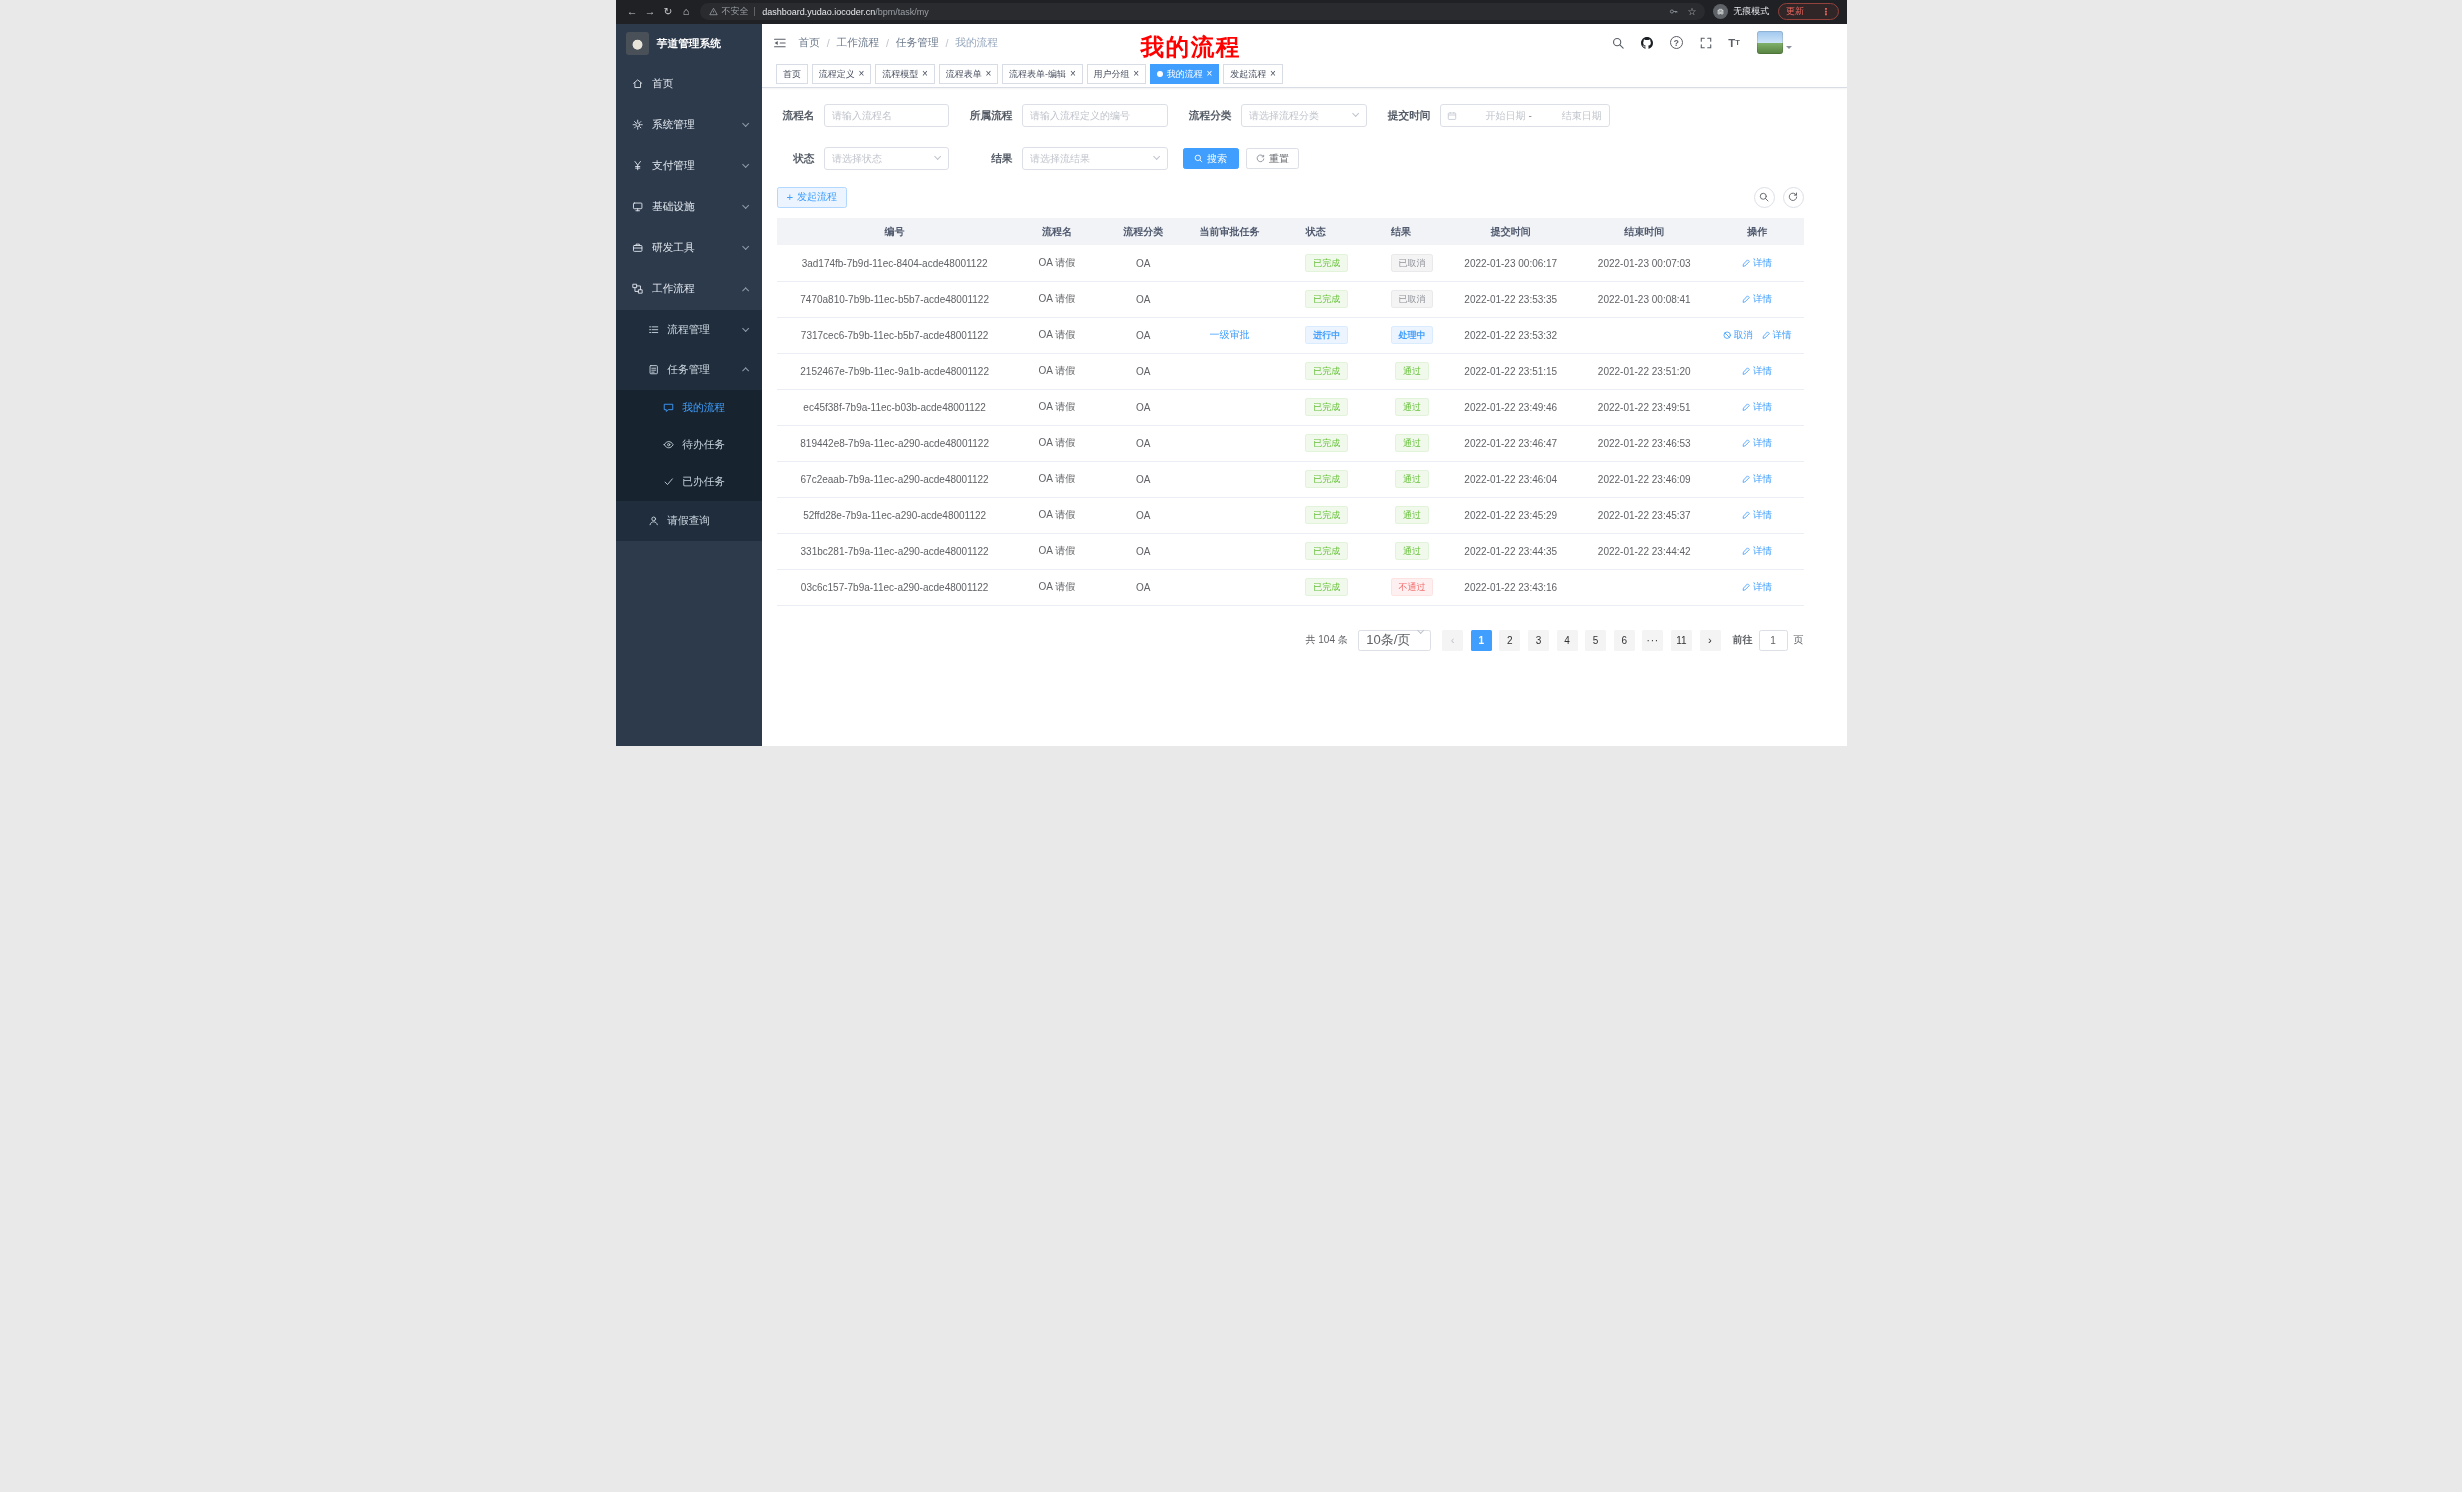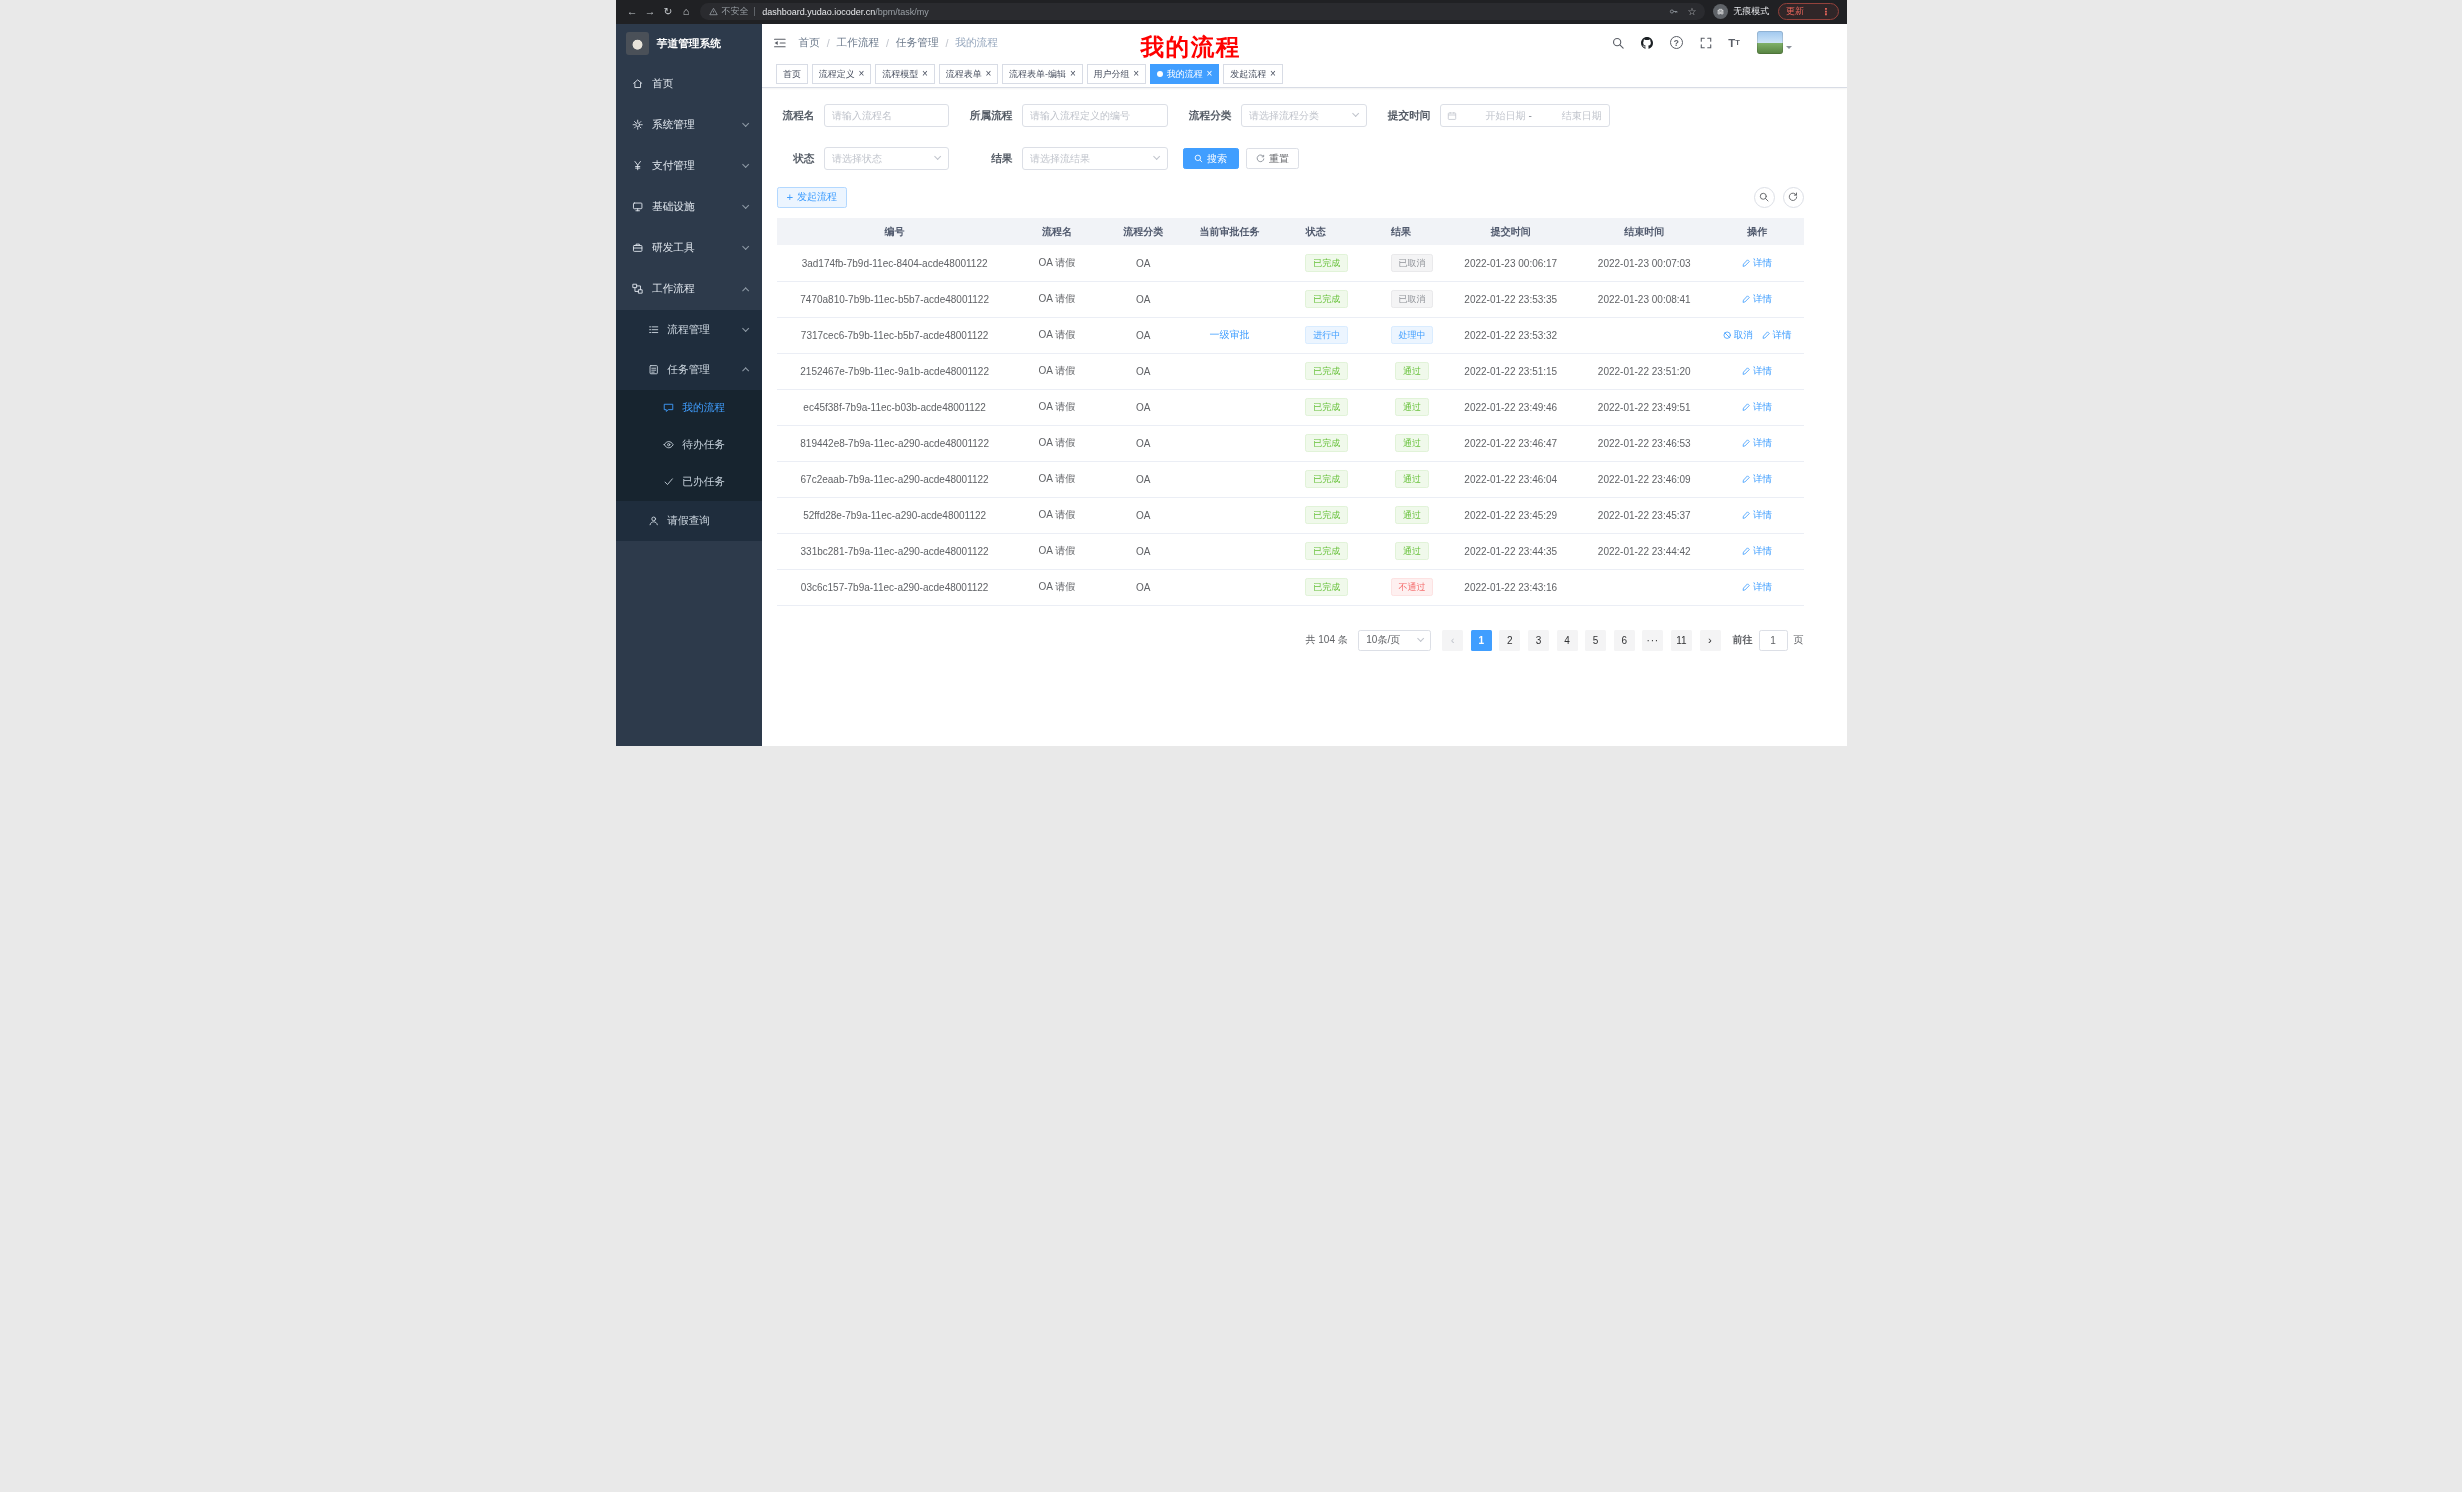"进行中" .tag-primary { font-weight: none -> bold }
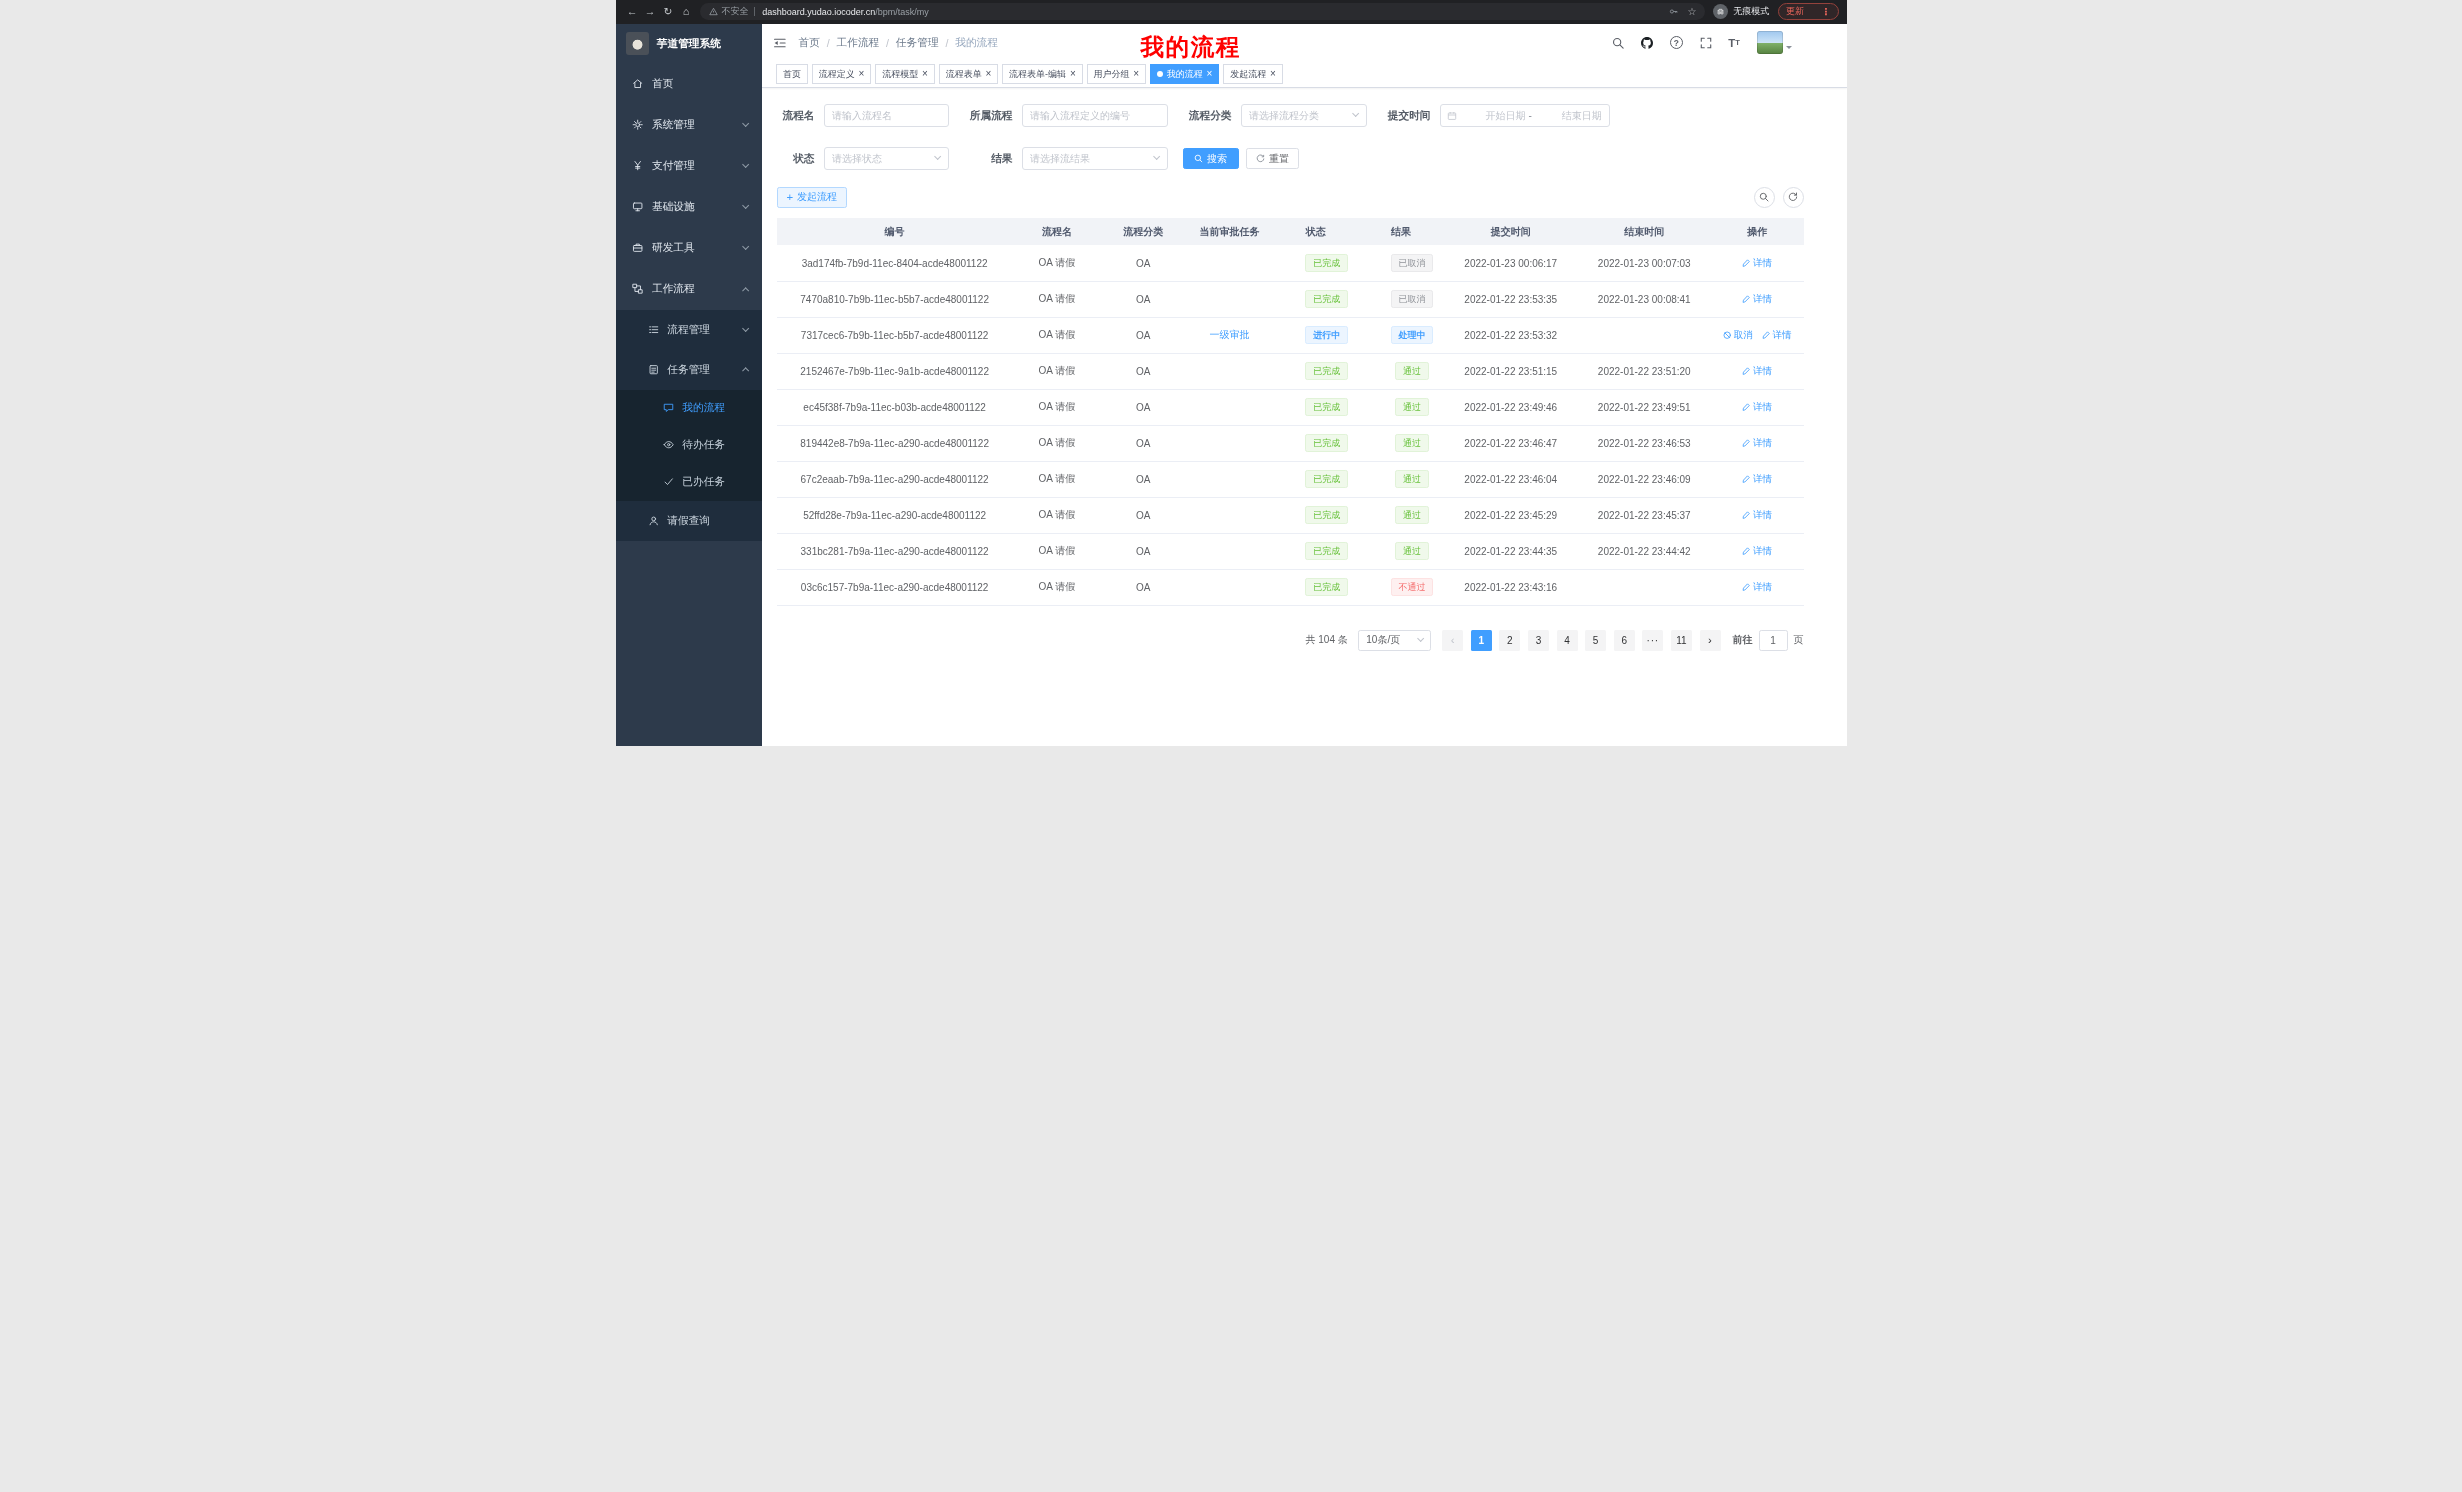"10条/页" .page-size { align-items: center -> none; font-size: 10px -> 13px }
